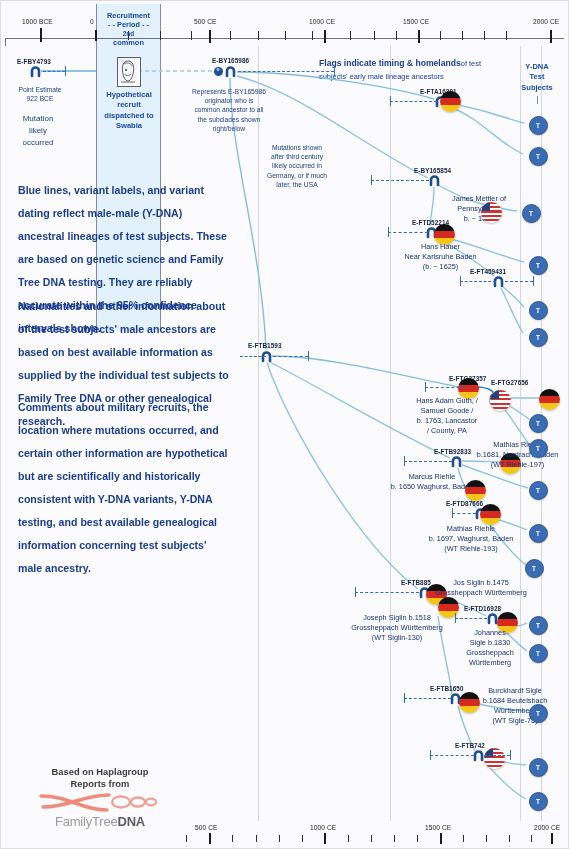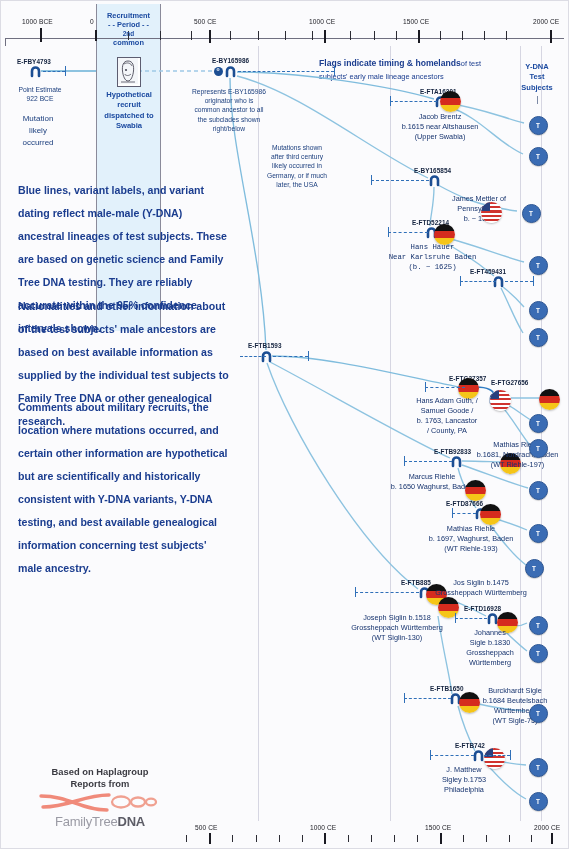"Jacob Brentz" div.plabel { html: <div>Jacob Brentz b.1615 near Altshausen (Upper Swabia)</div> -> none }
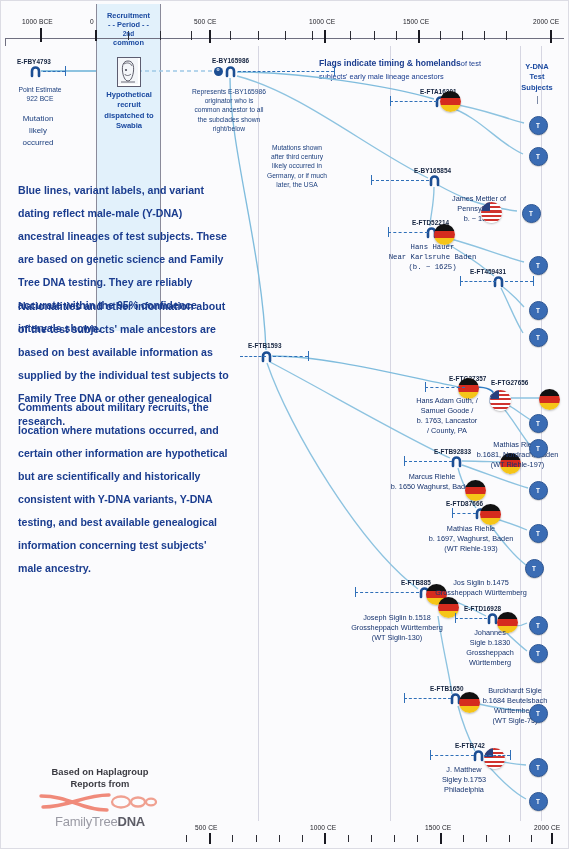"Hans Hauer" div.plabel { font-family: Liberation Mono, monospace -> none; left: 370px -> 378px }
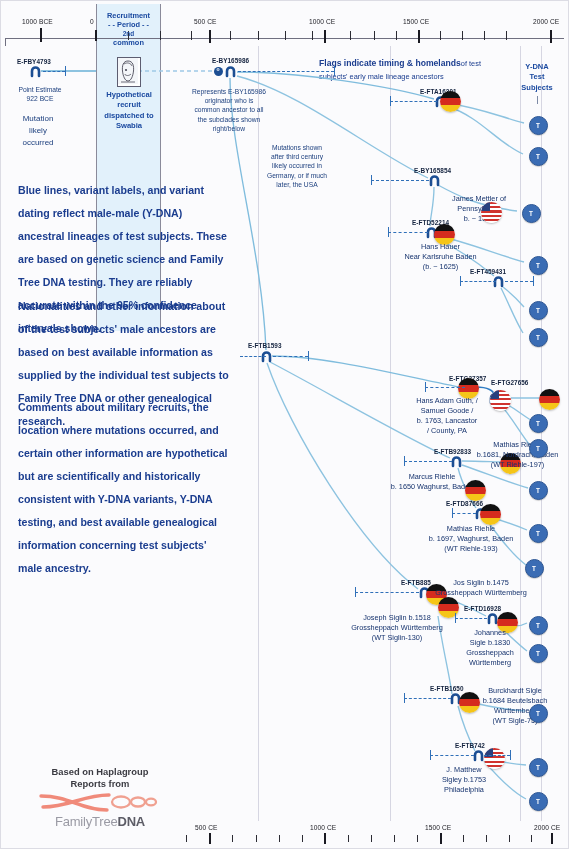"J. Matthew" div.plabel { html: <div>J. Matthew Sigley b.1753 Philadelphia</div> -> none }
